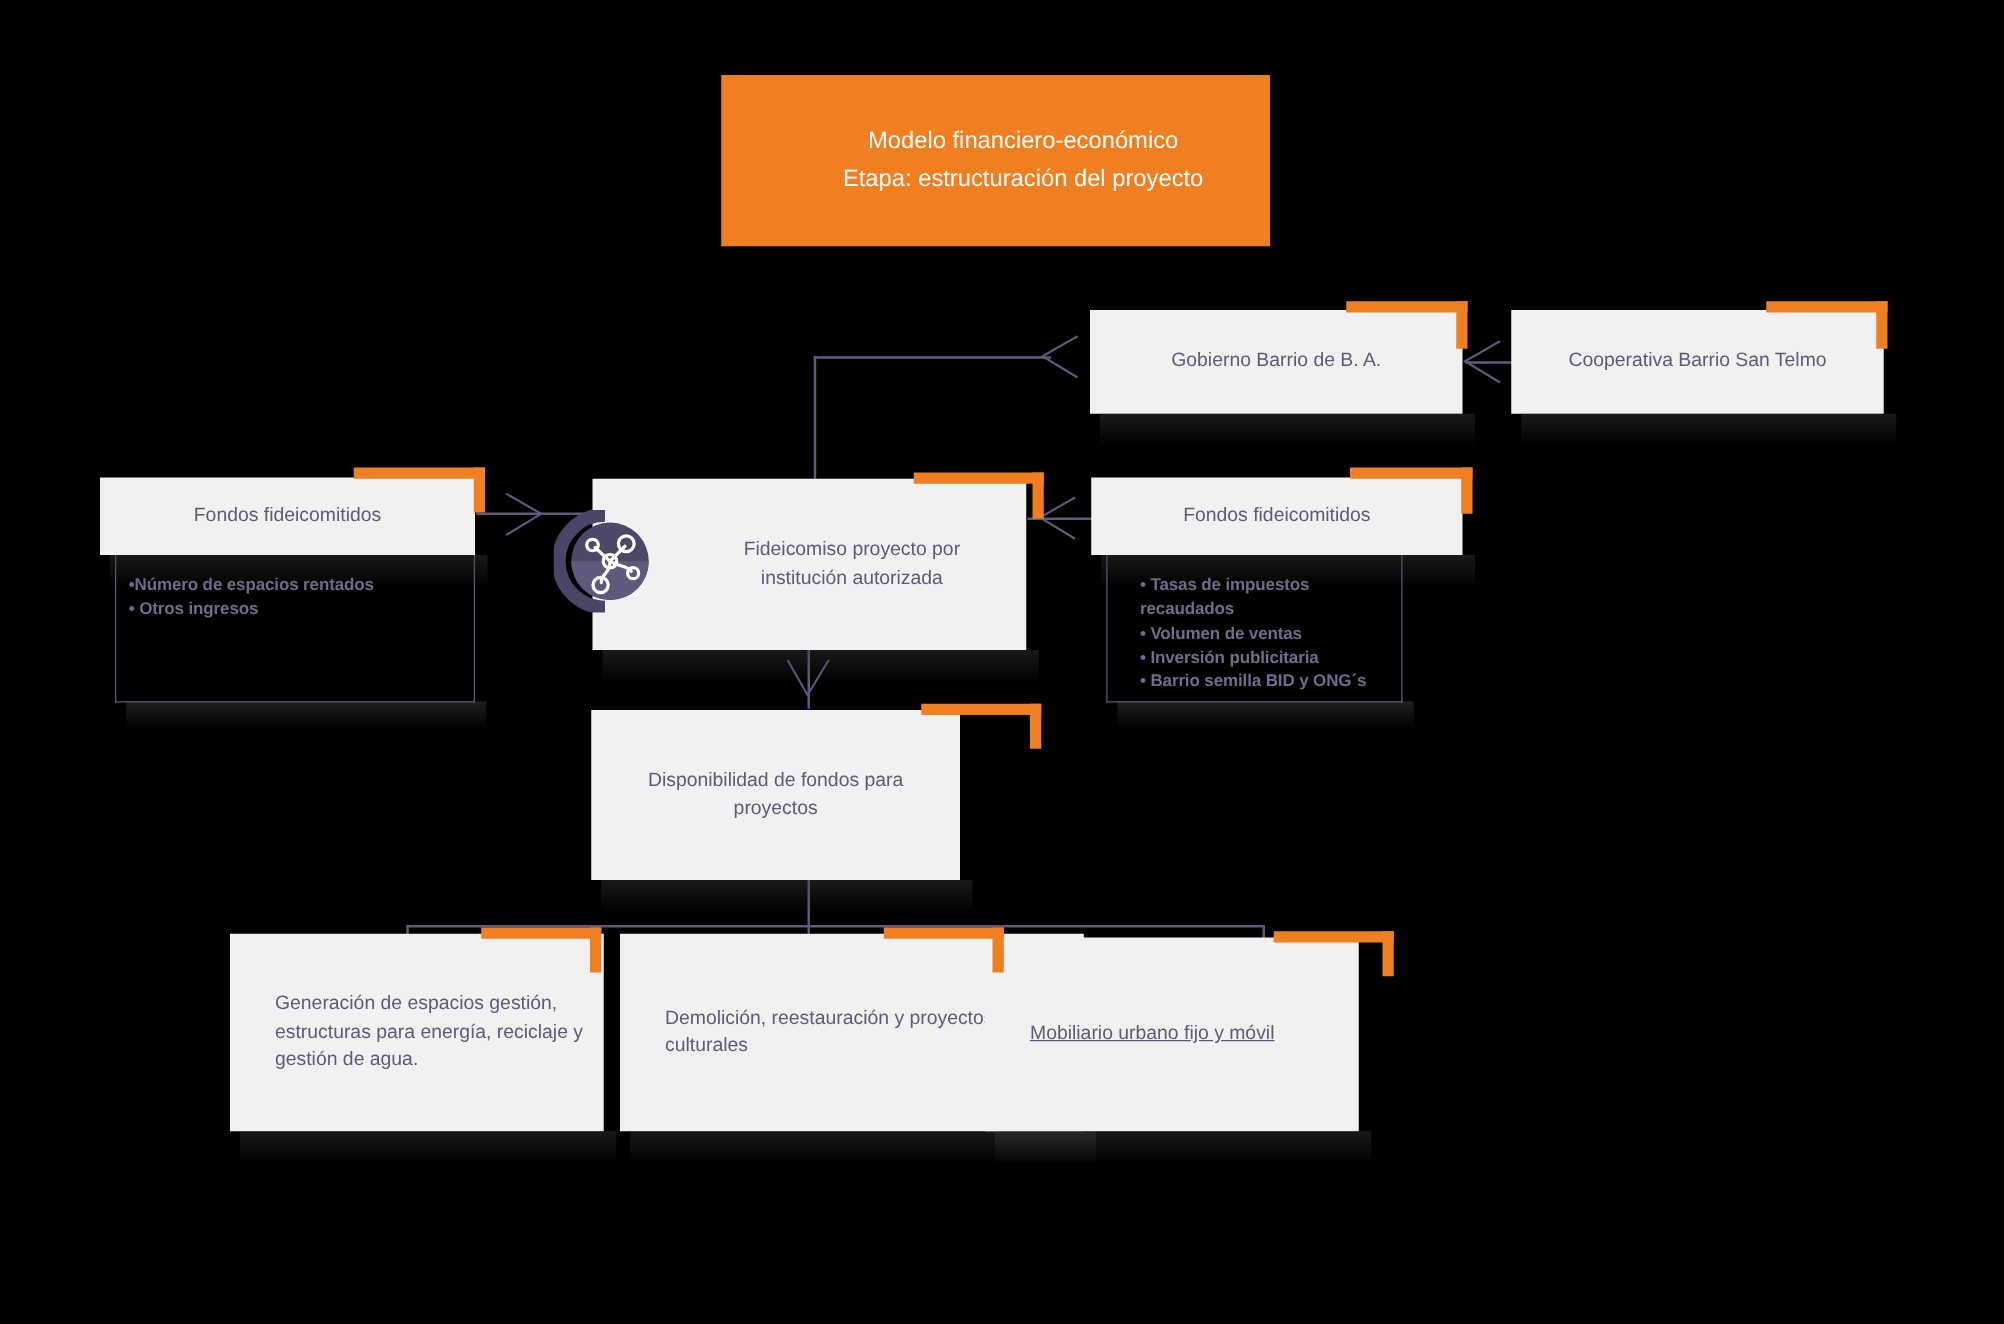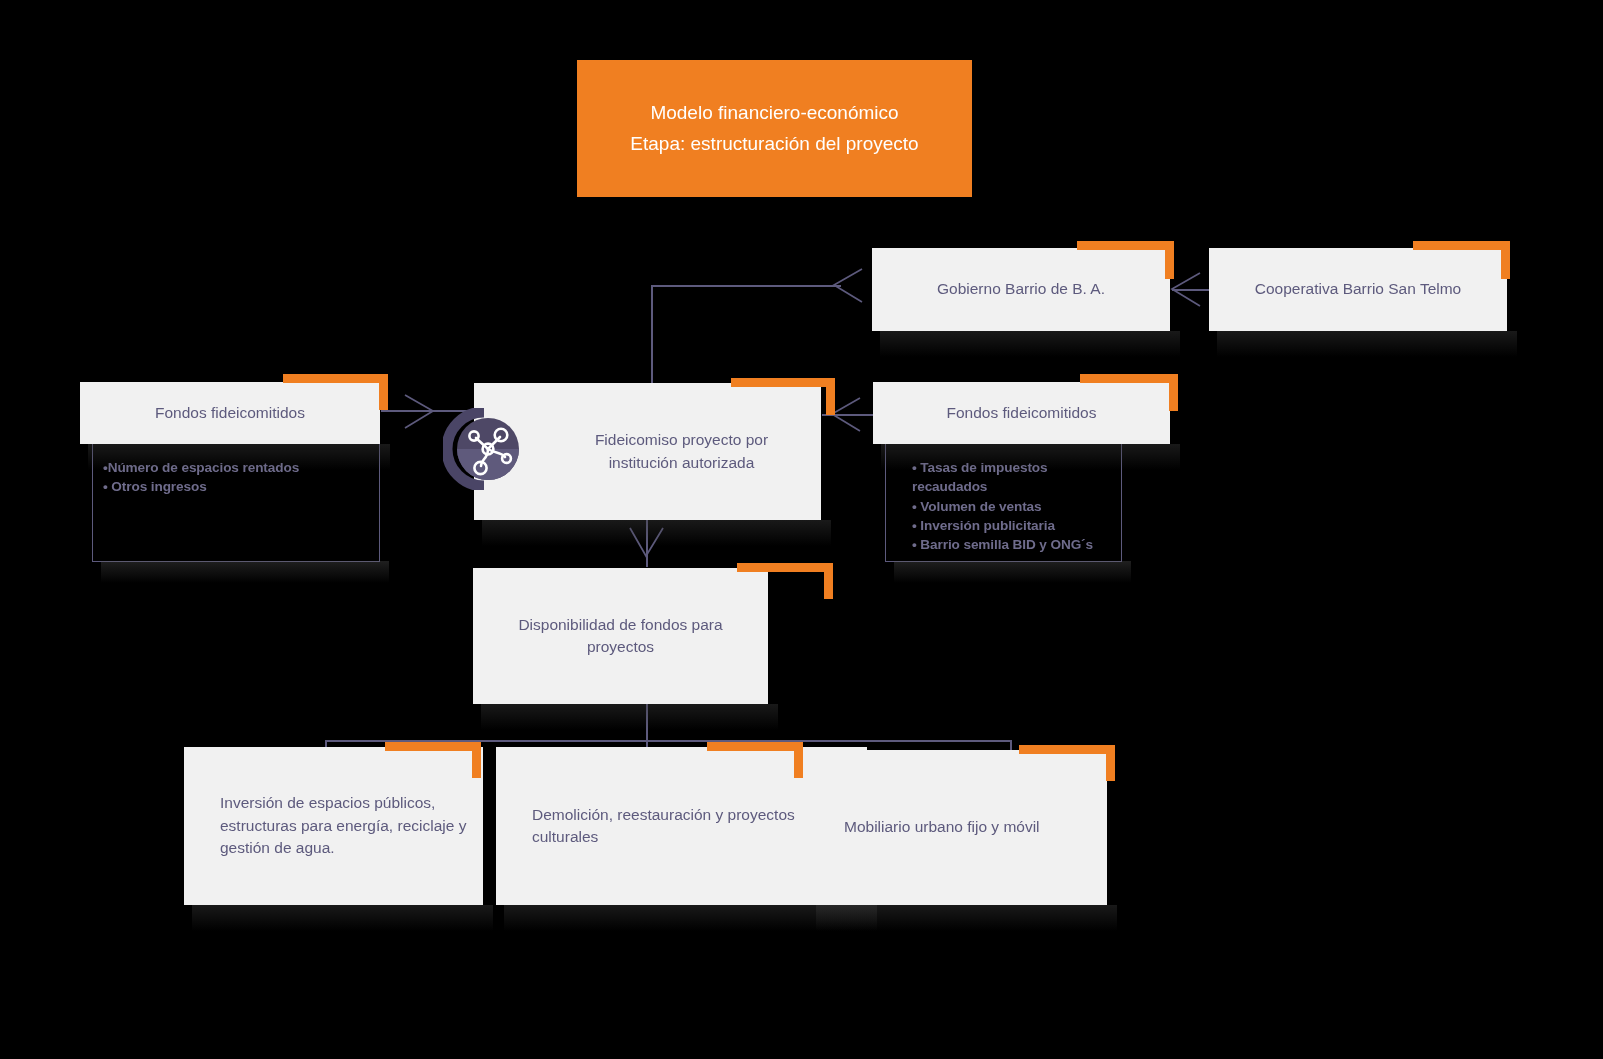"Modelo financiero-económico" #title-banner { padding-left: none -> 44px }
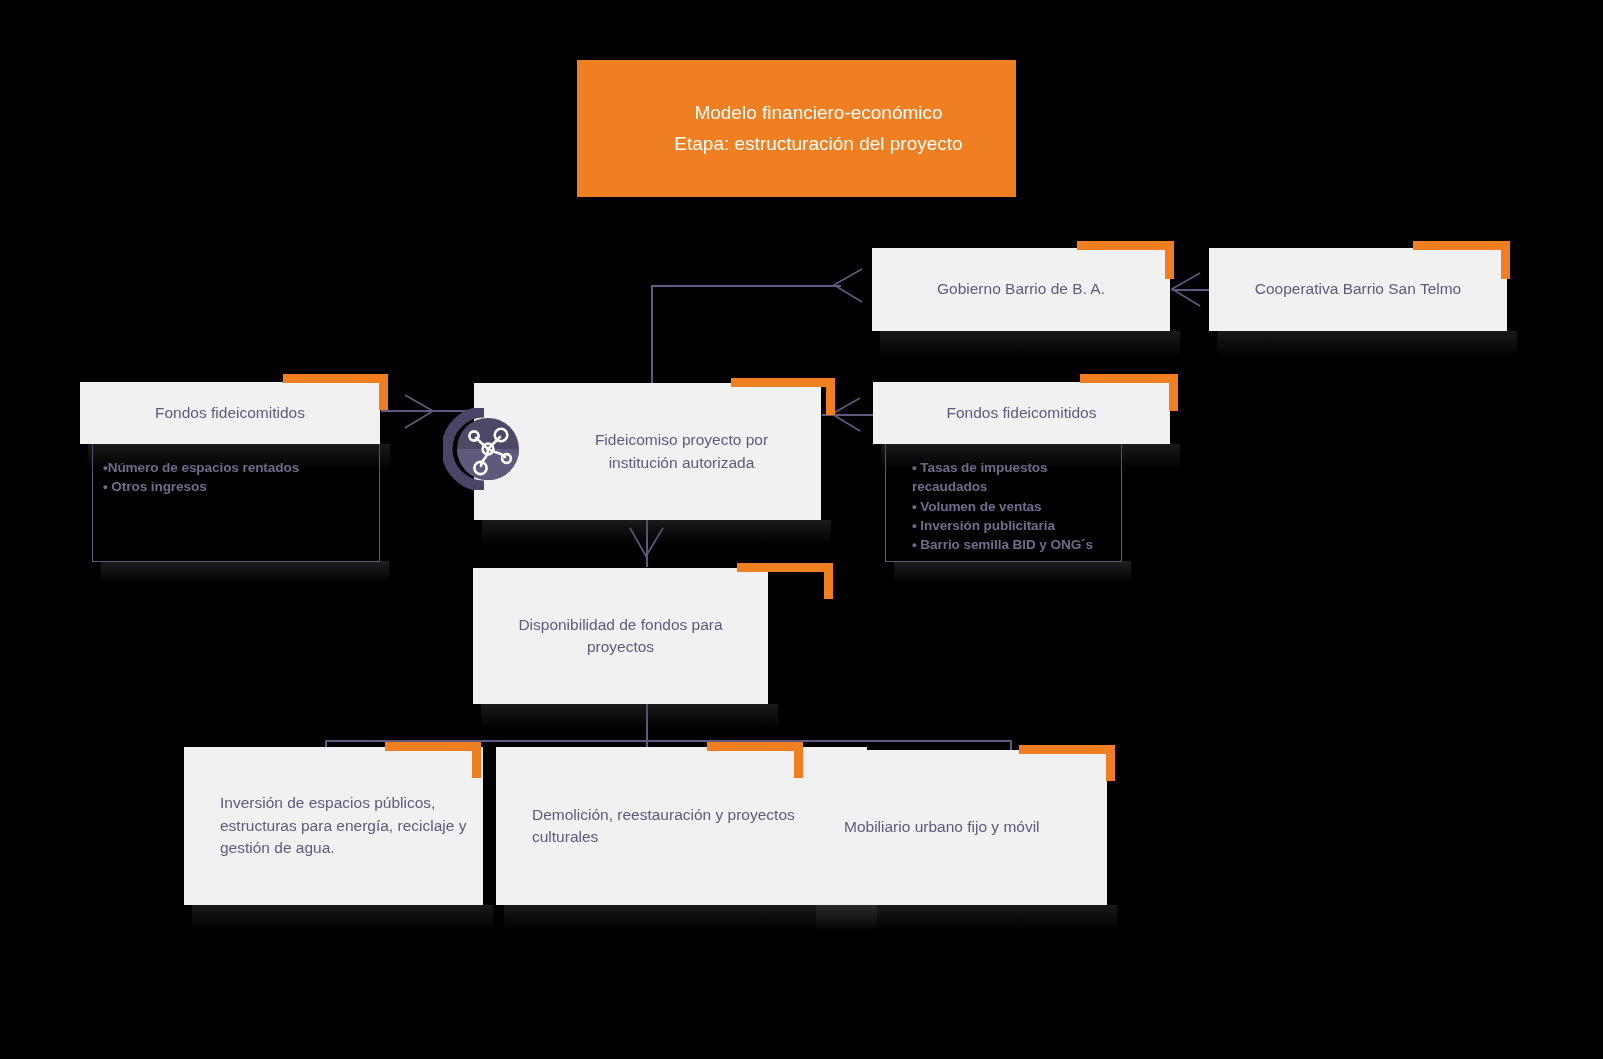"Inversión de espacios públicos," span.label { text: Inversión de espacios públicos -> Generación de espacios gestión }
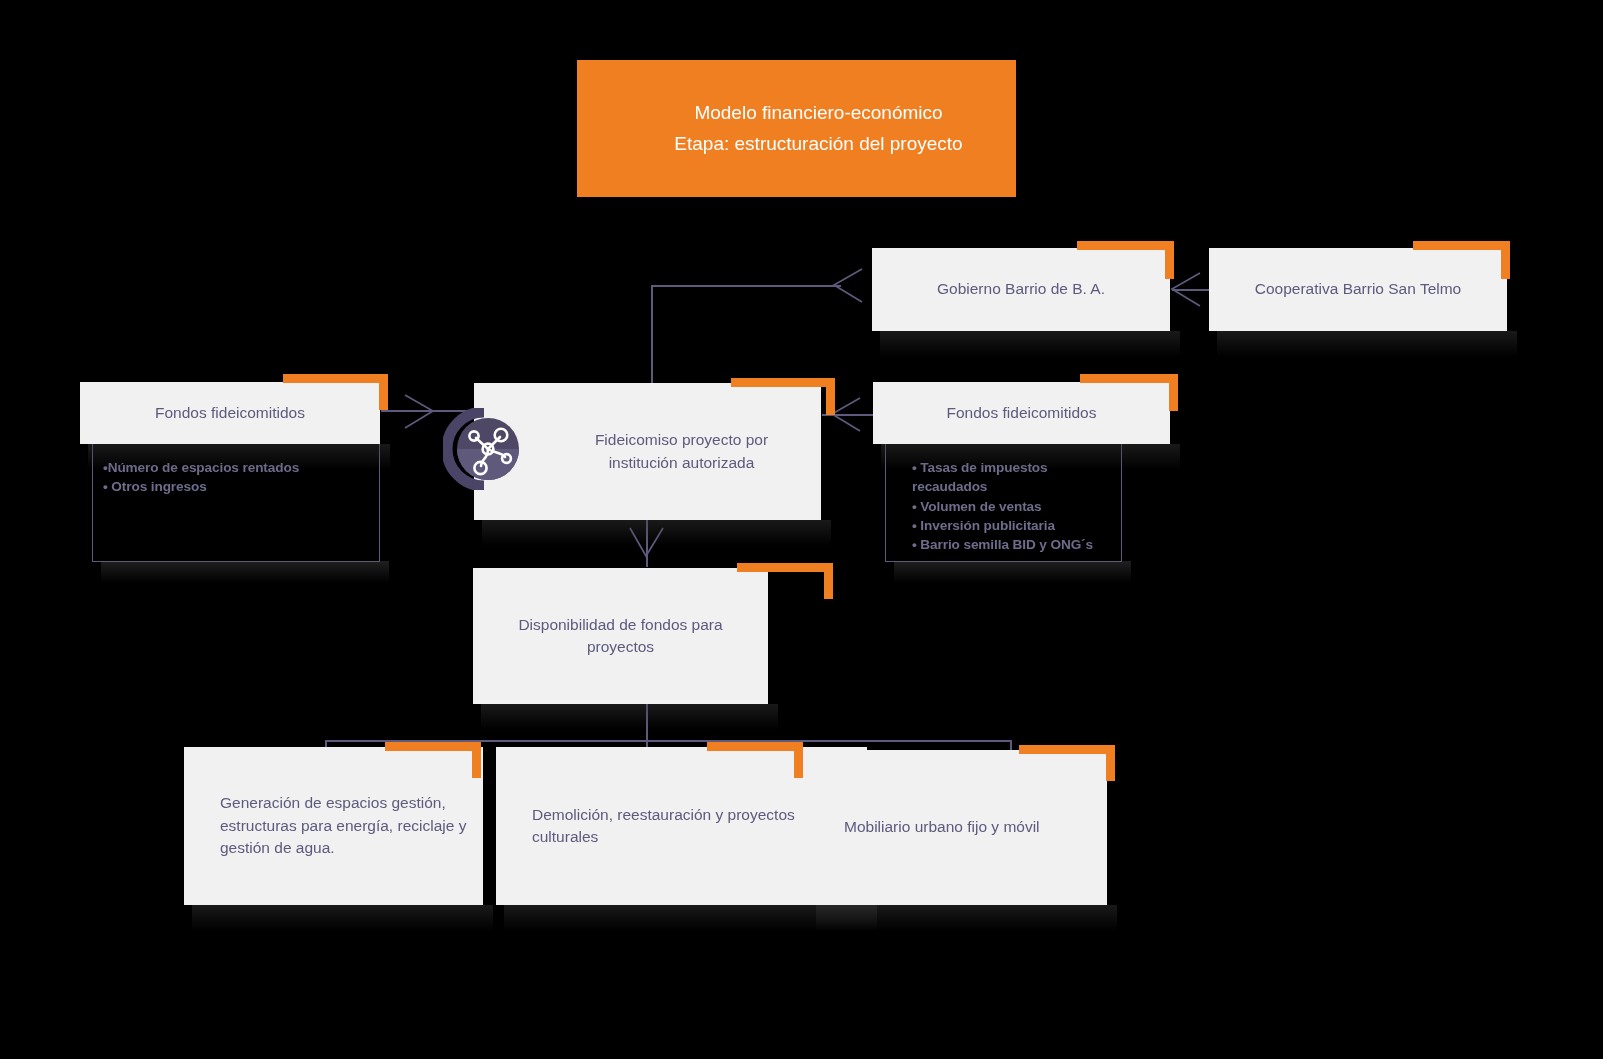"Mobiliario urbano fijo y móvil" div.card { left: 808px -> 788px; text-decoration: none -> underline }
